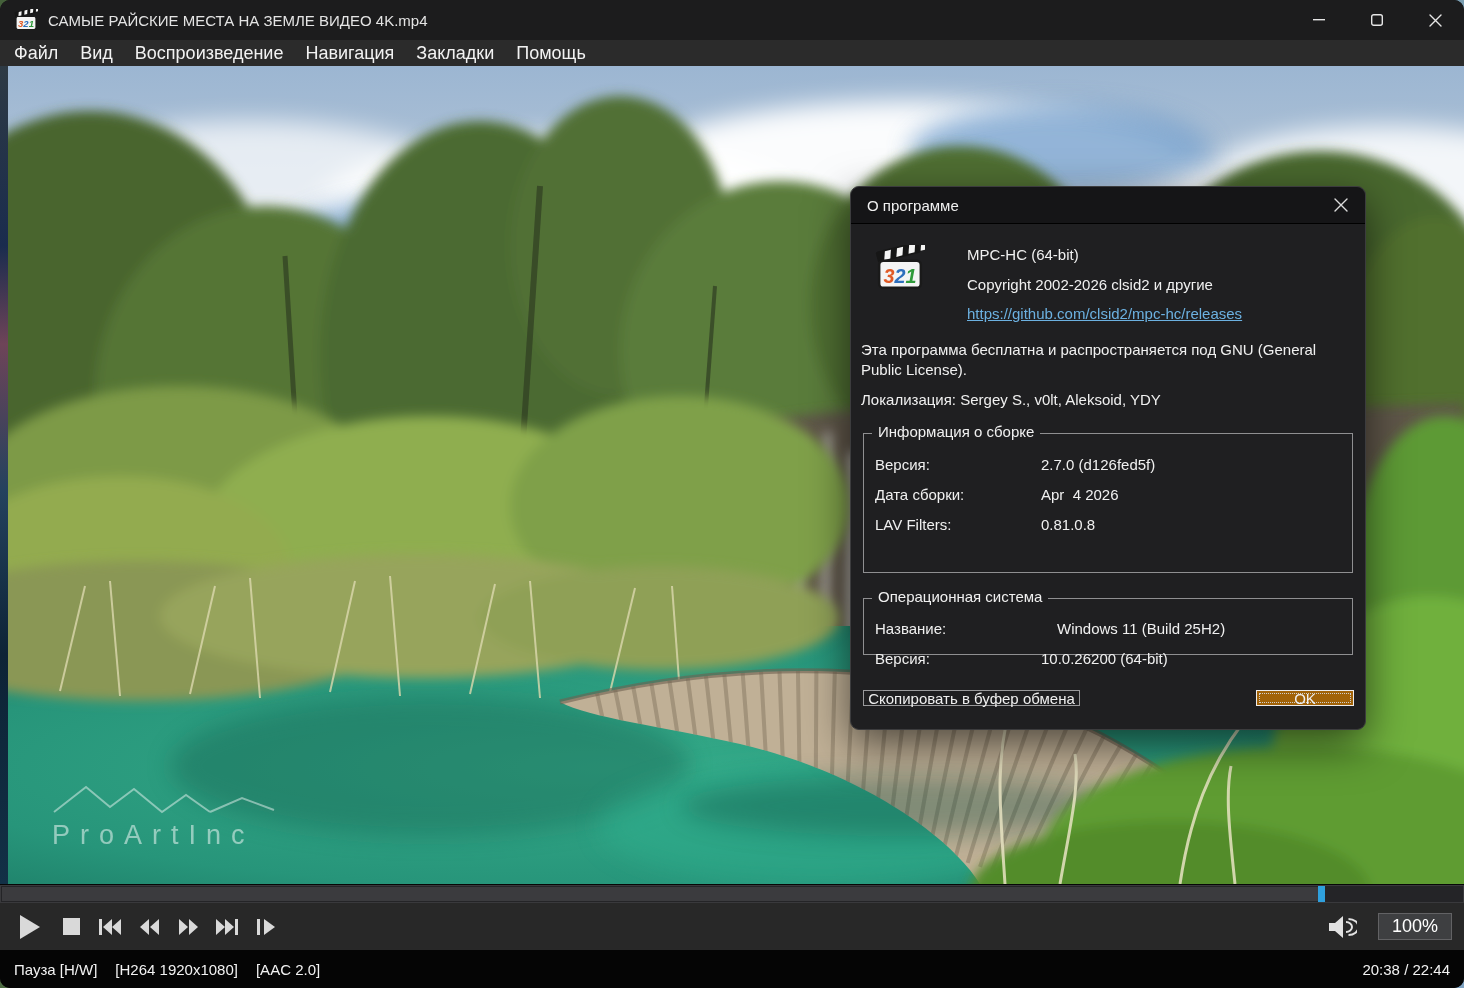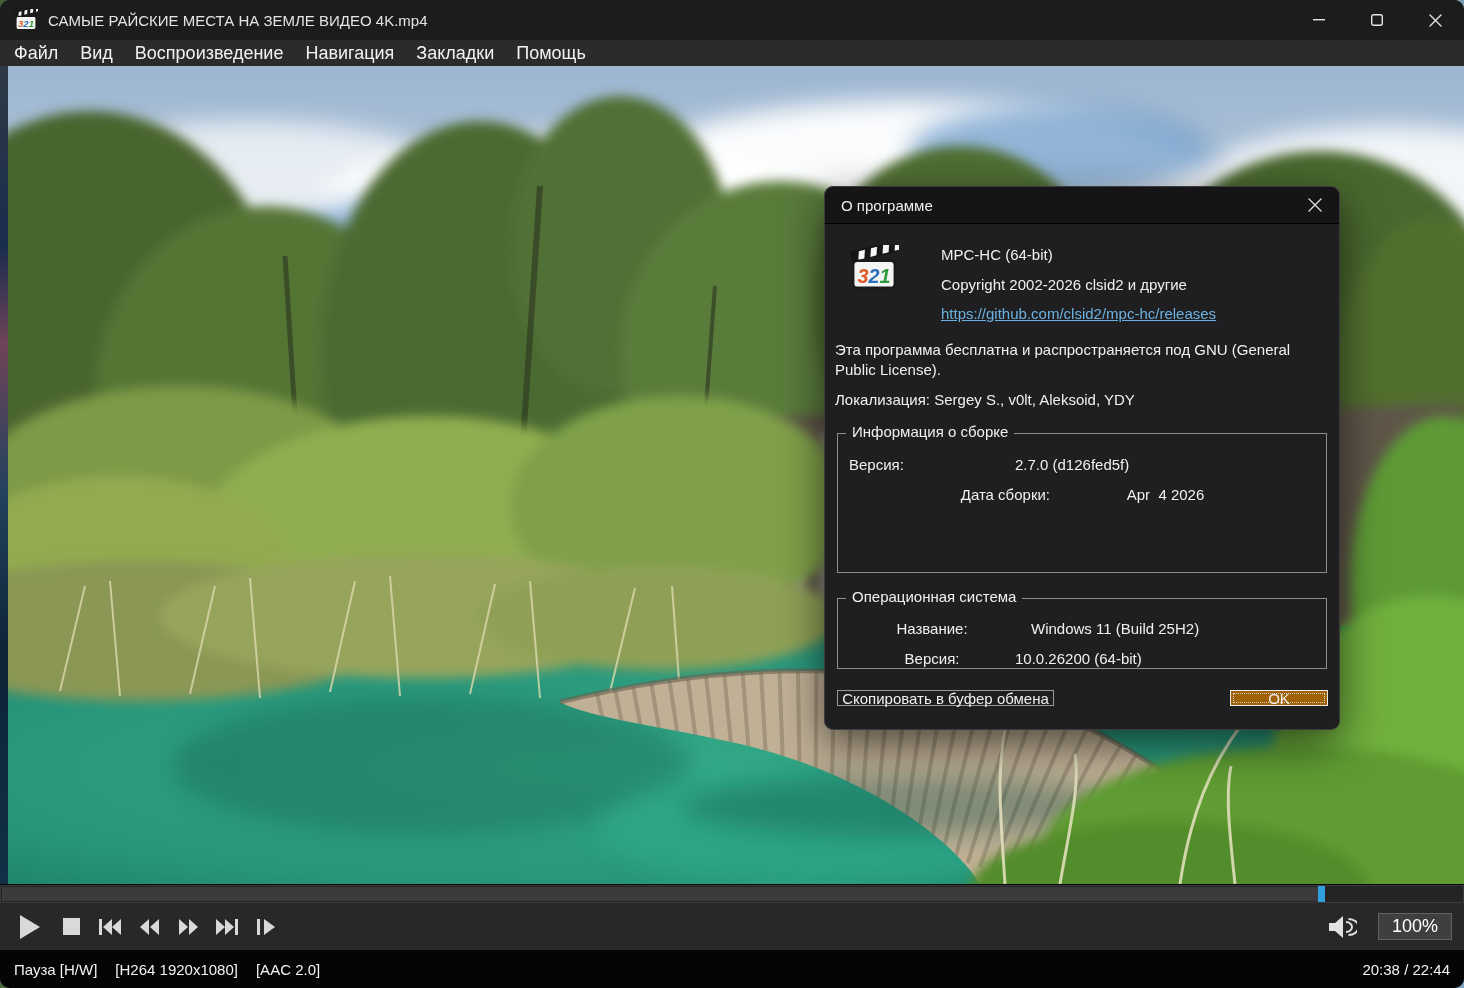"О программе" .dialog { left: 824px -> 850px }
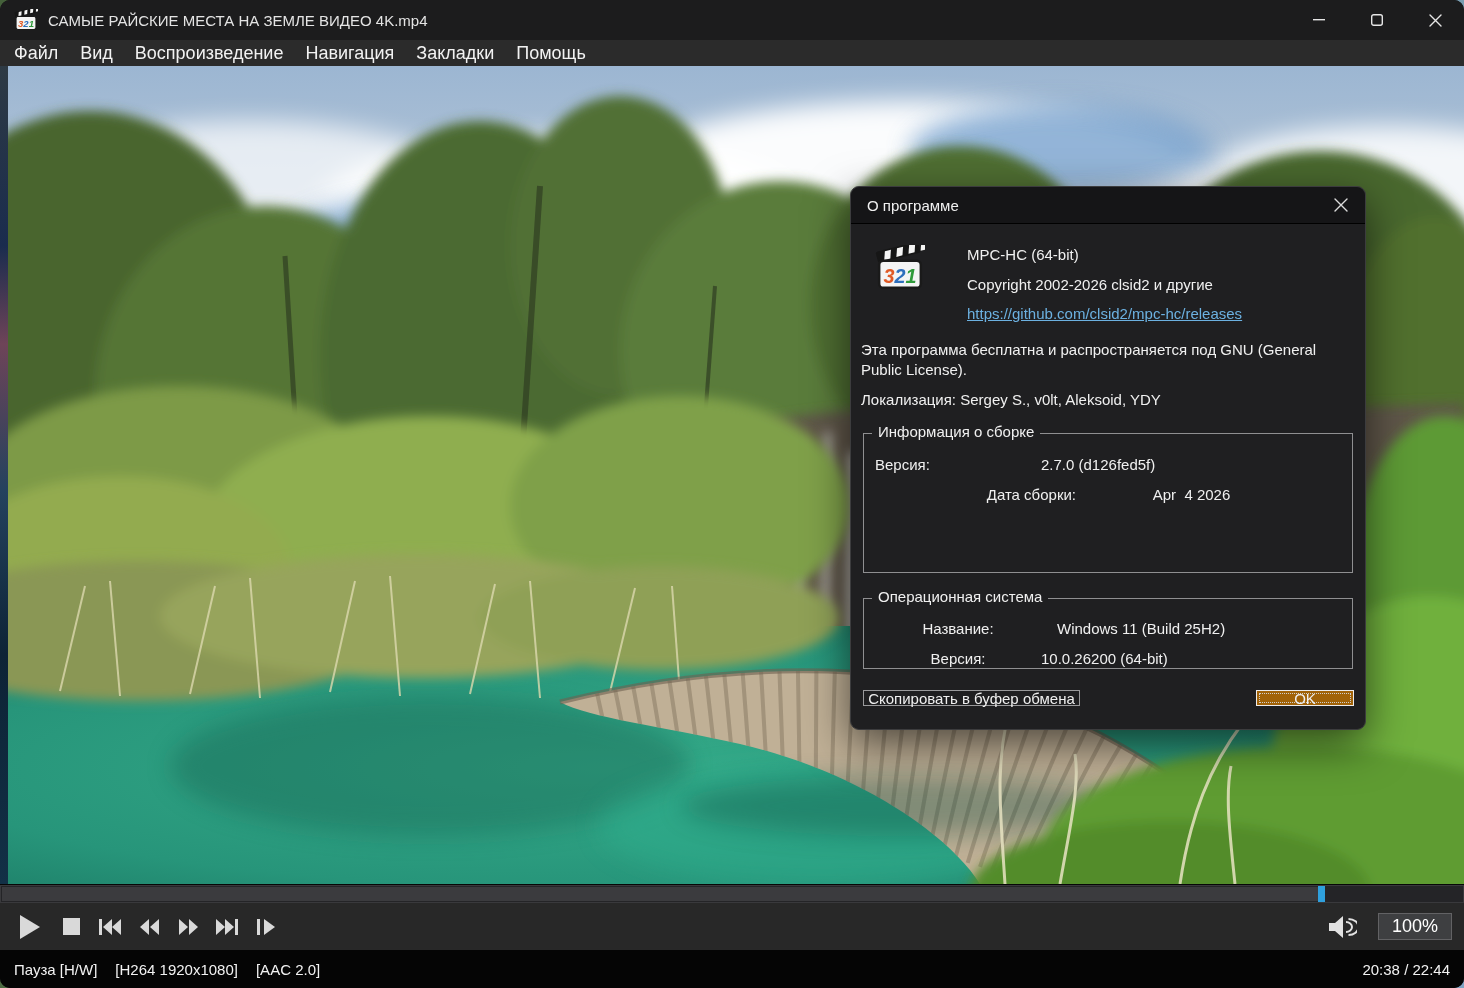"Дата сборки:" .r2 { justify-content: center -> none }
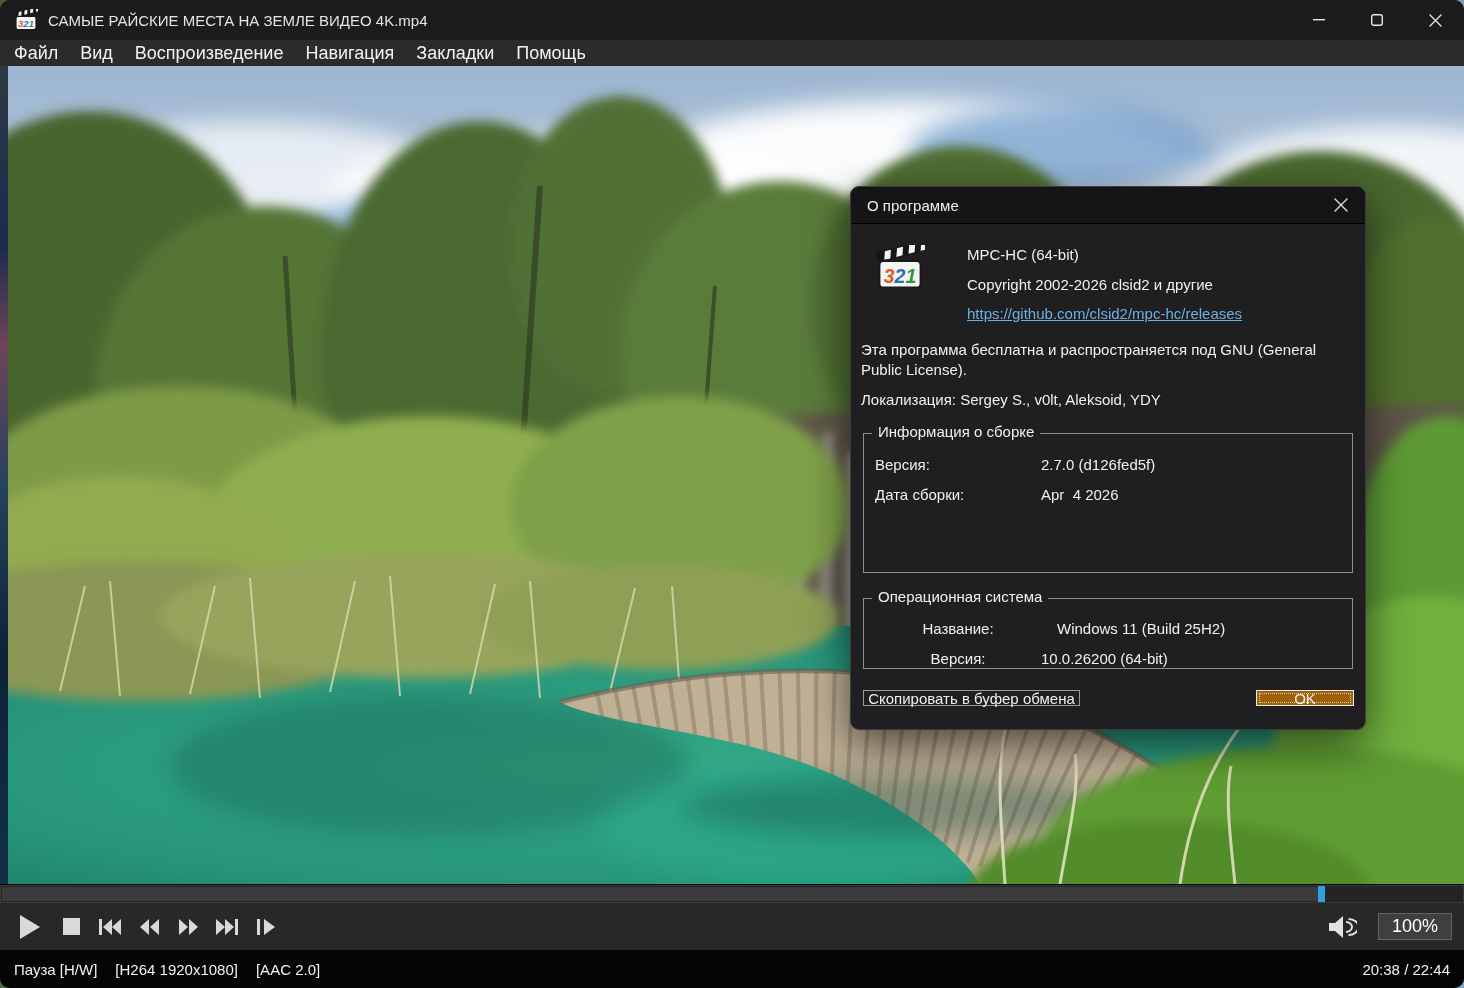"LAV Filters:" div.gb-row { html: none -> <div> <span>LAV Filters:</span> <span>0.81.0.8</span> </div> }
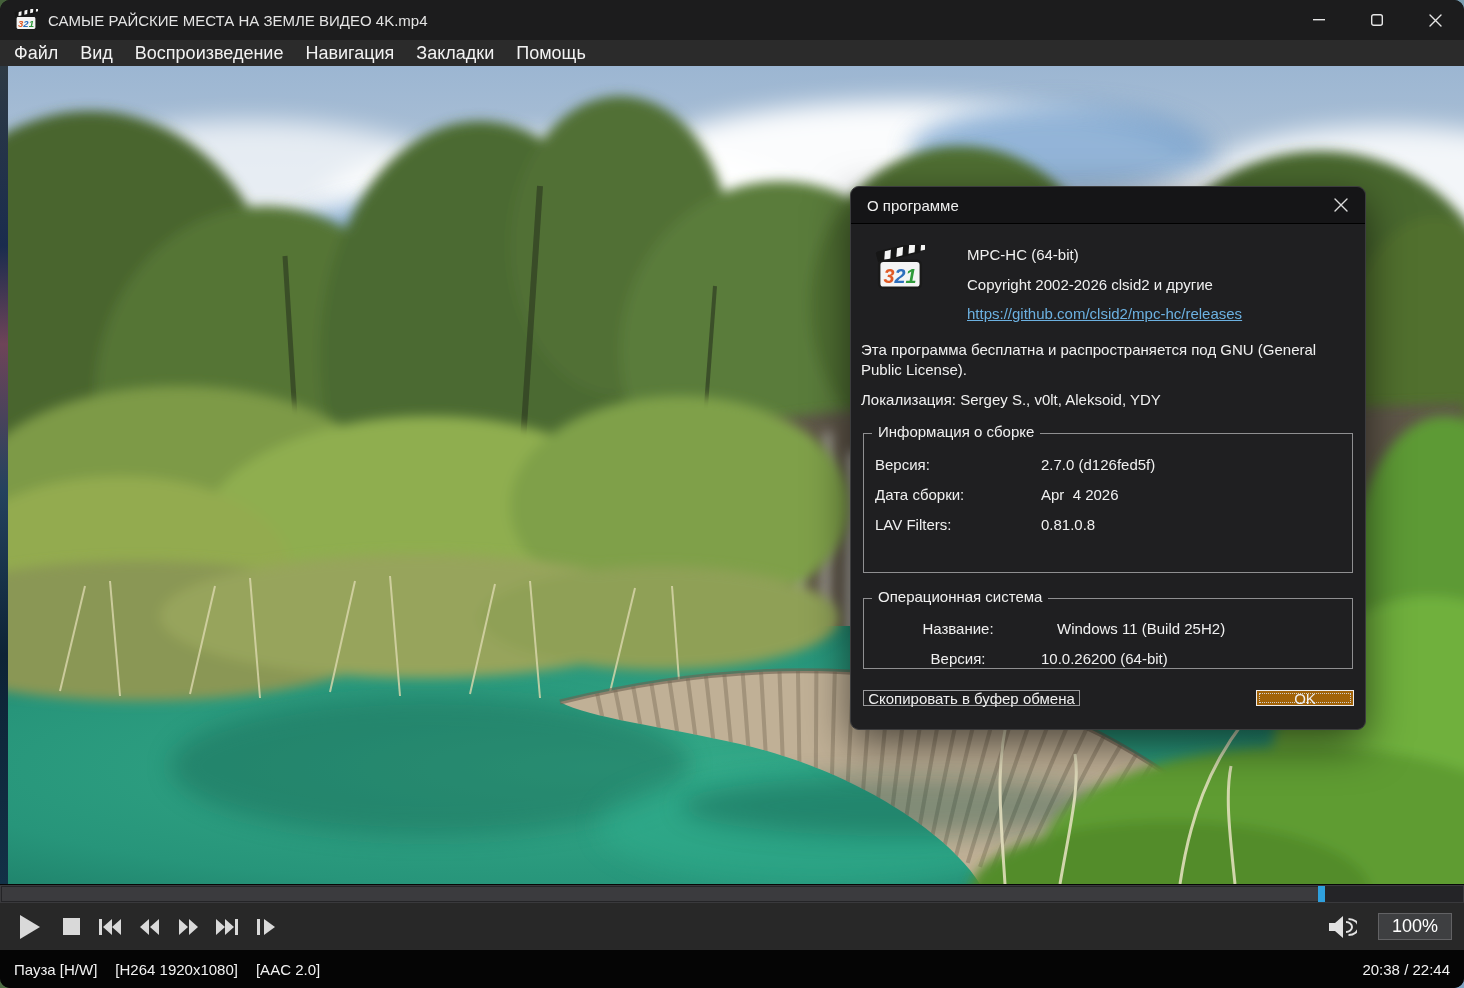"Операционная система" .gb2 { height: 71px -> 57px; text-align: center -> none }
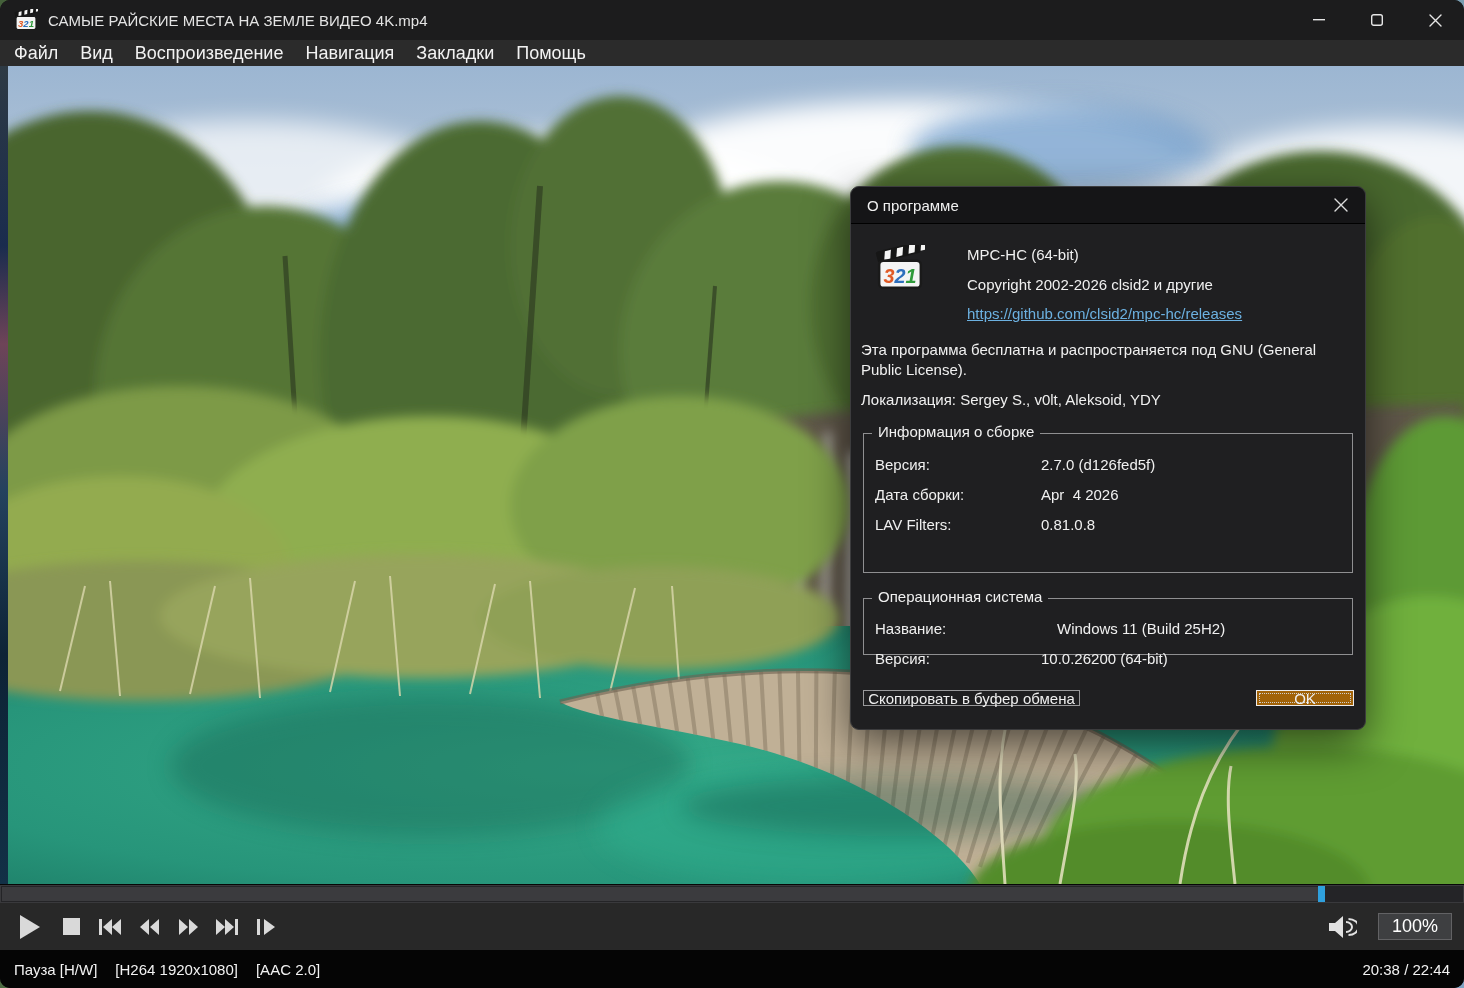"ProArtInc" div.watermark { html: none -> <div> <svg> <path></path> </svg> <div>ProArtInc</div> </div> }
